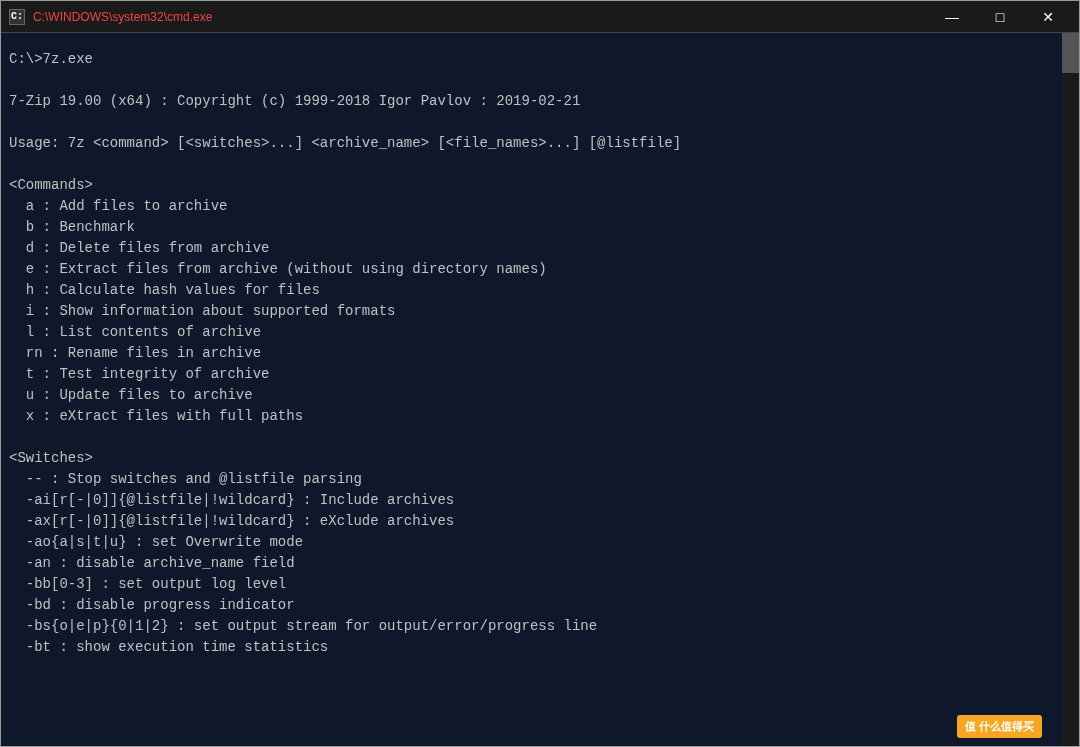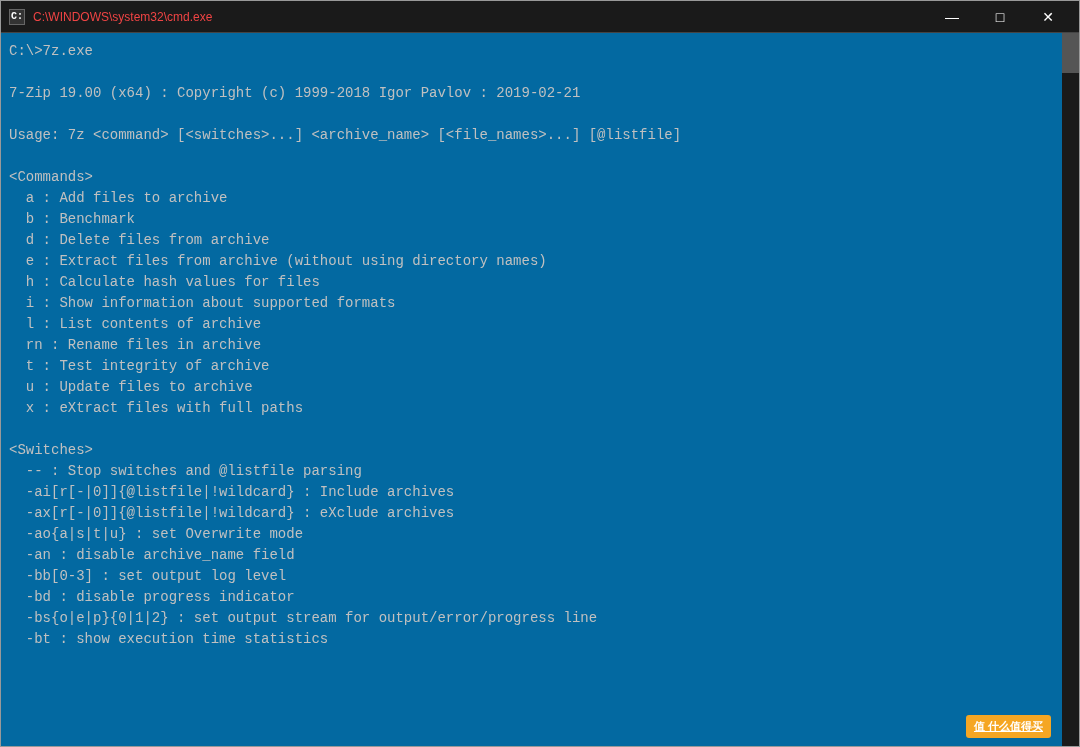"C:\>7z.exe 7-Zip 19.00 (x64) :" .terminal-body { background: #0369a1 -> #0f172a; padding: 8px 8px -> 16px 8px }
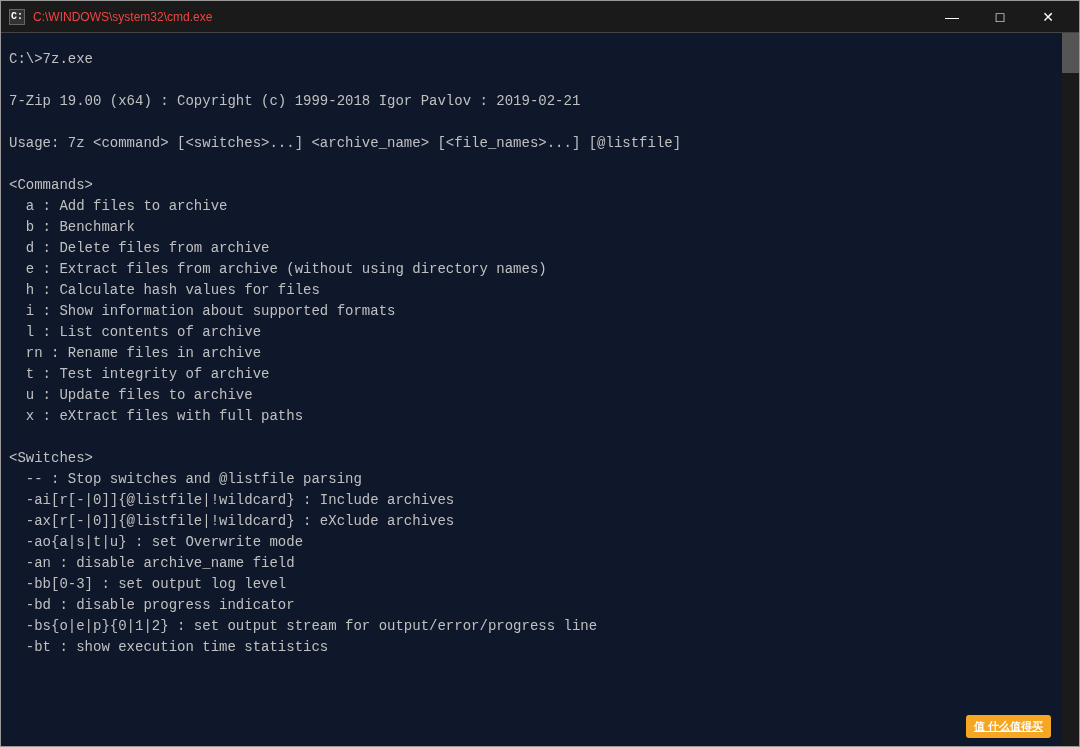"值 什么值得买" .watermark { right: 28px -> 37px; text-decoration: underline -> none }
